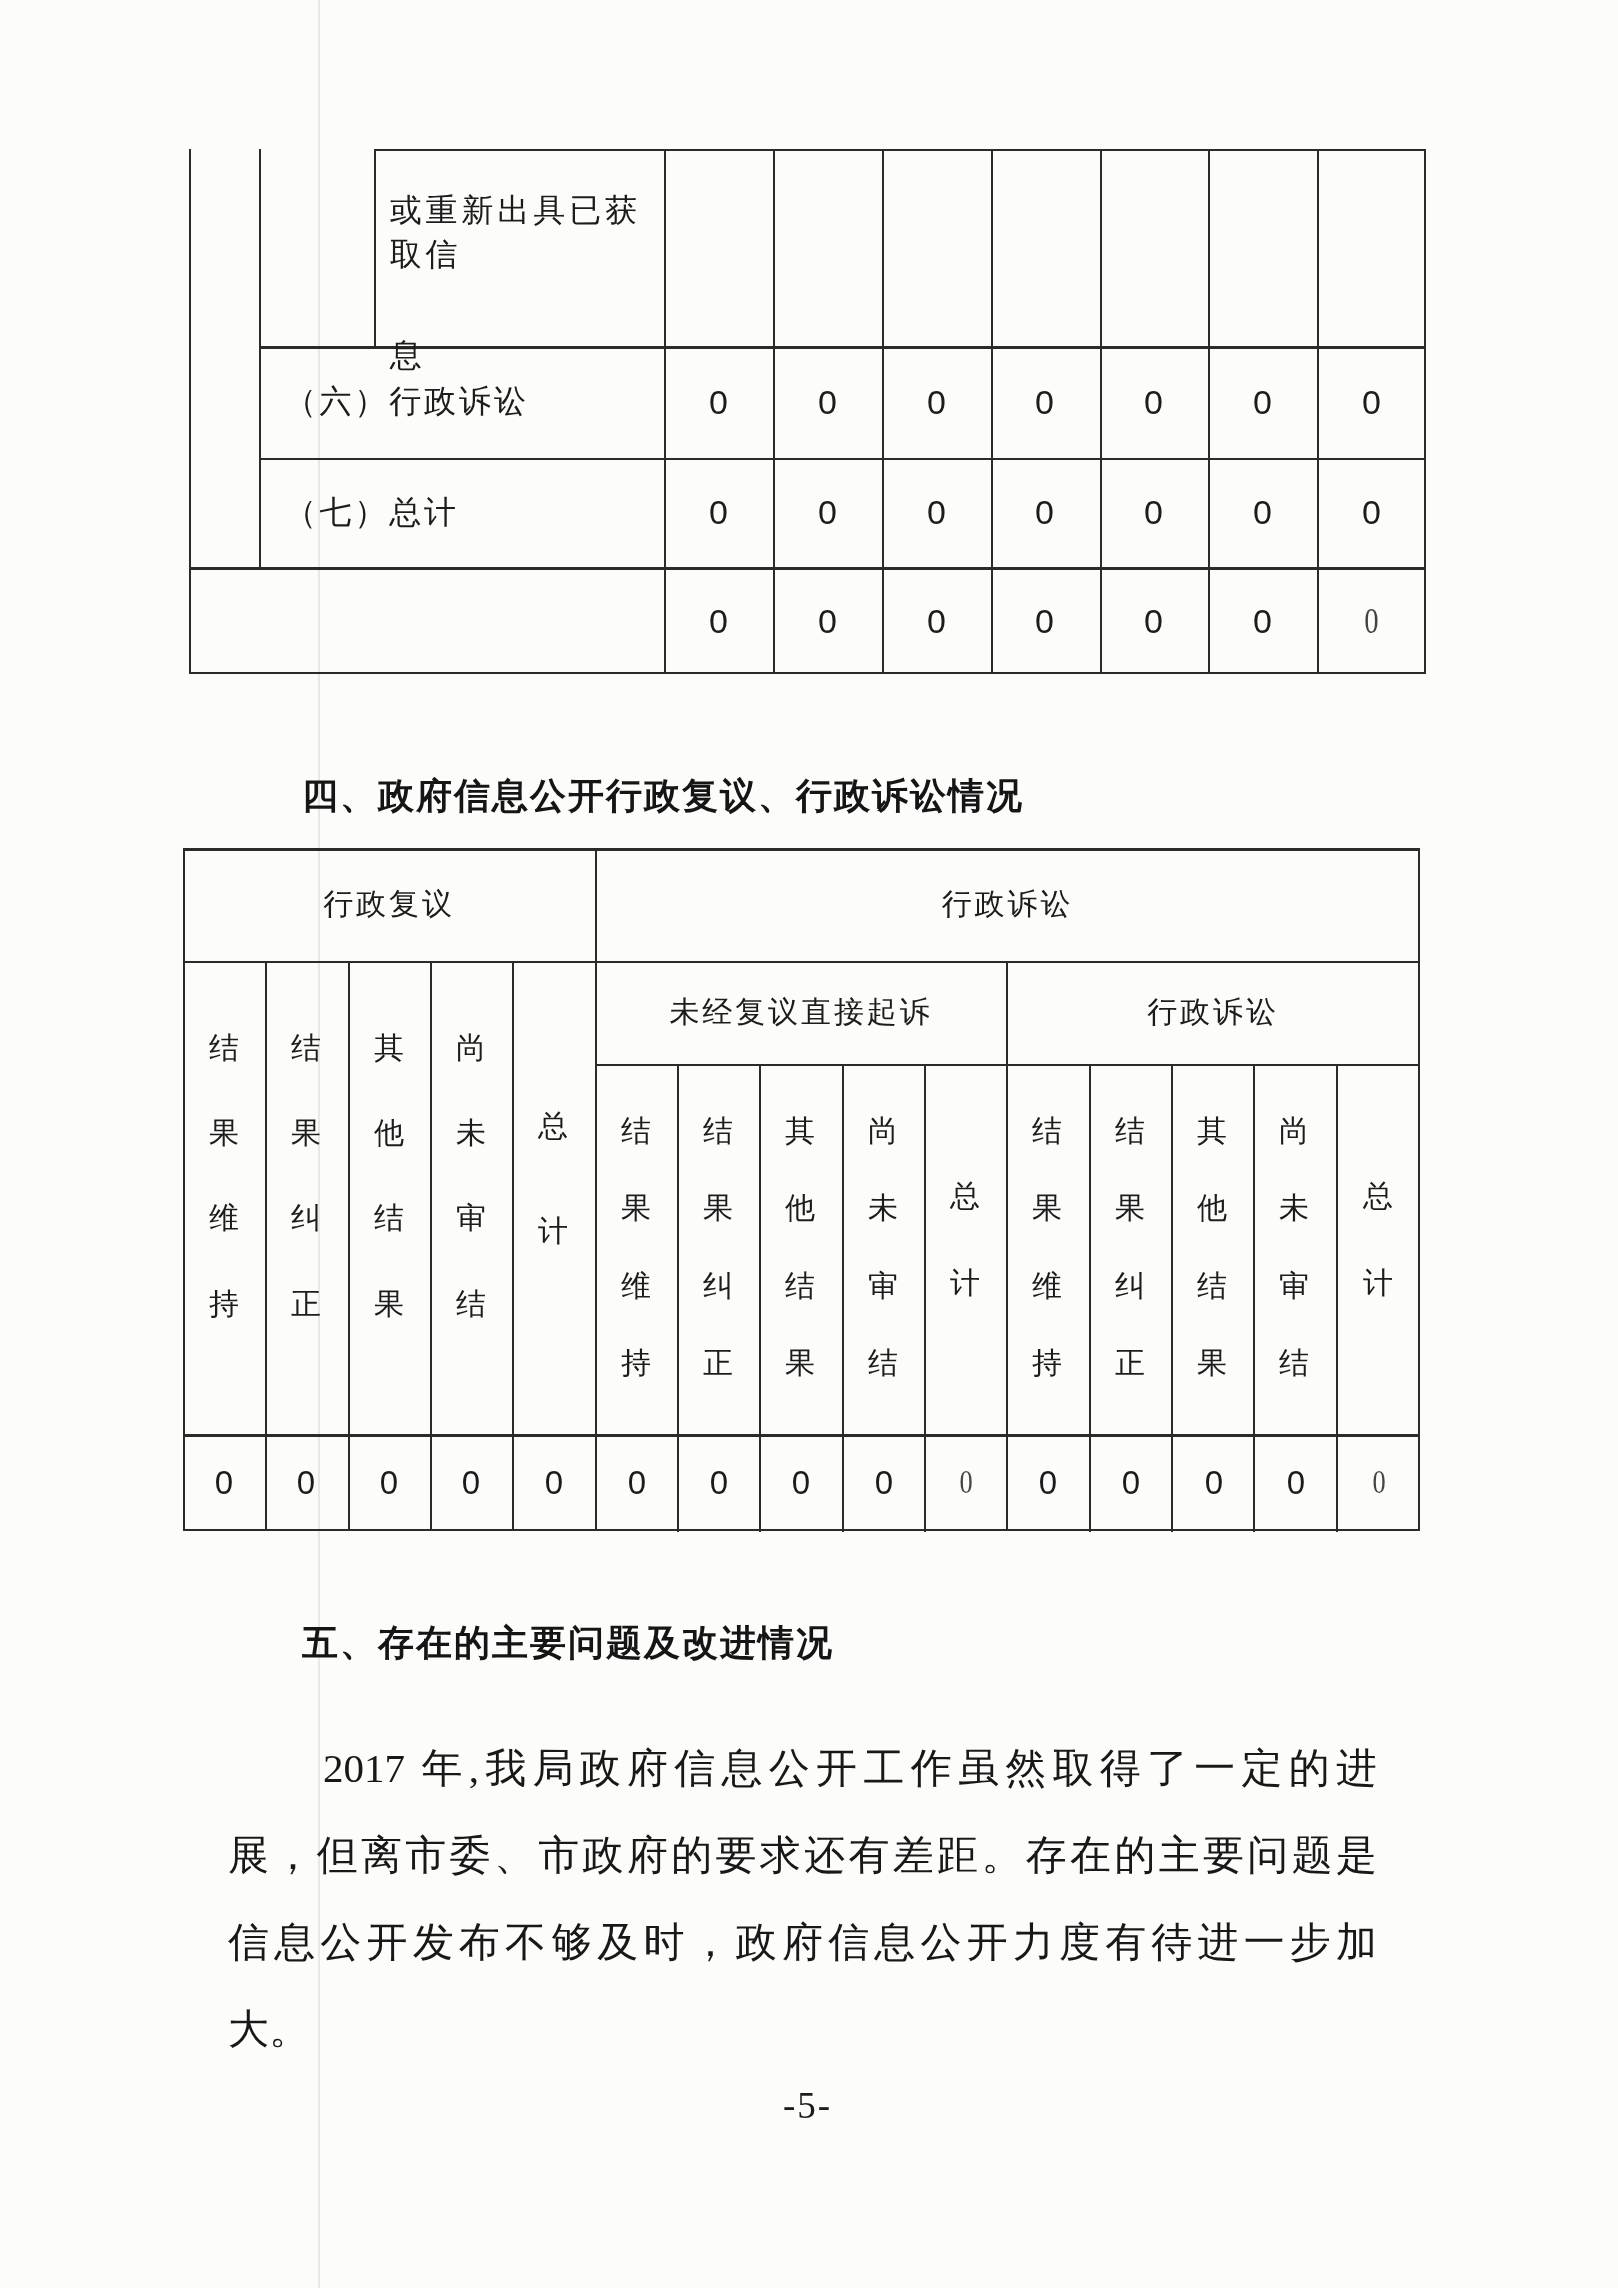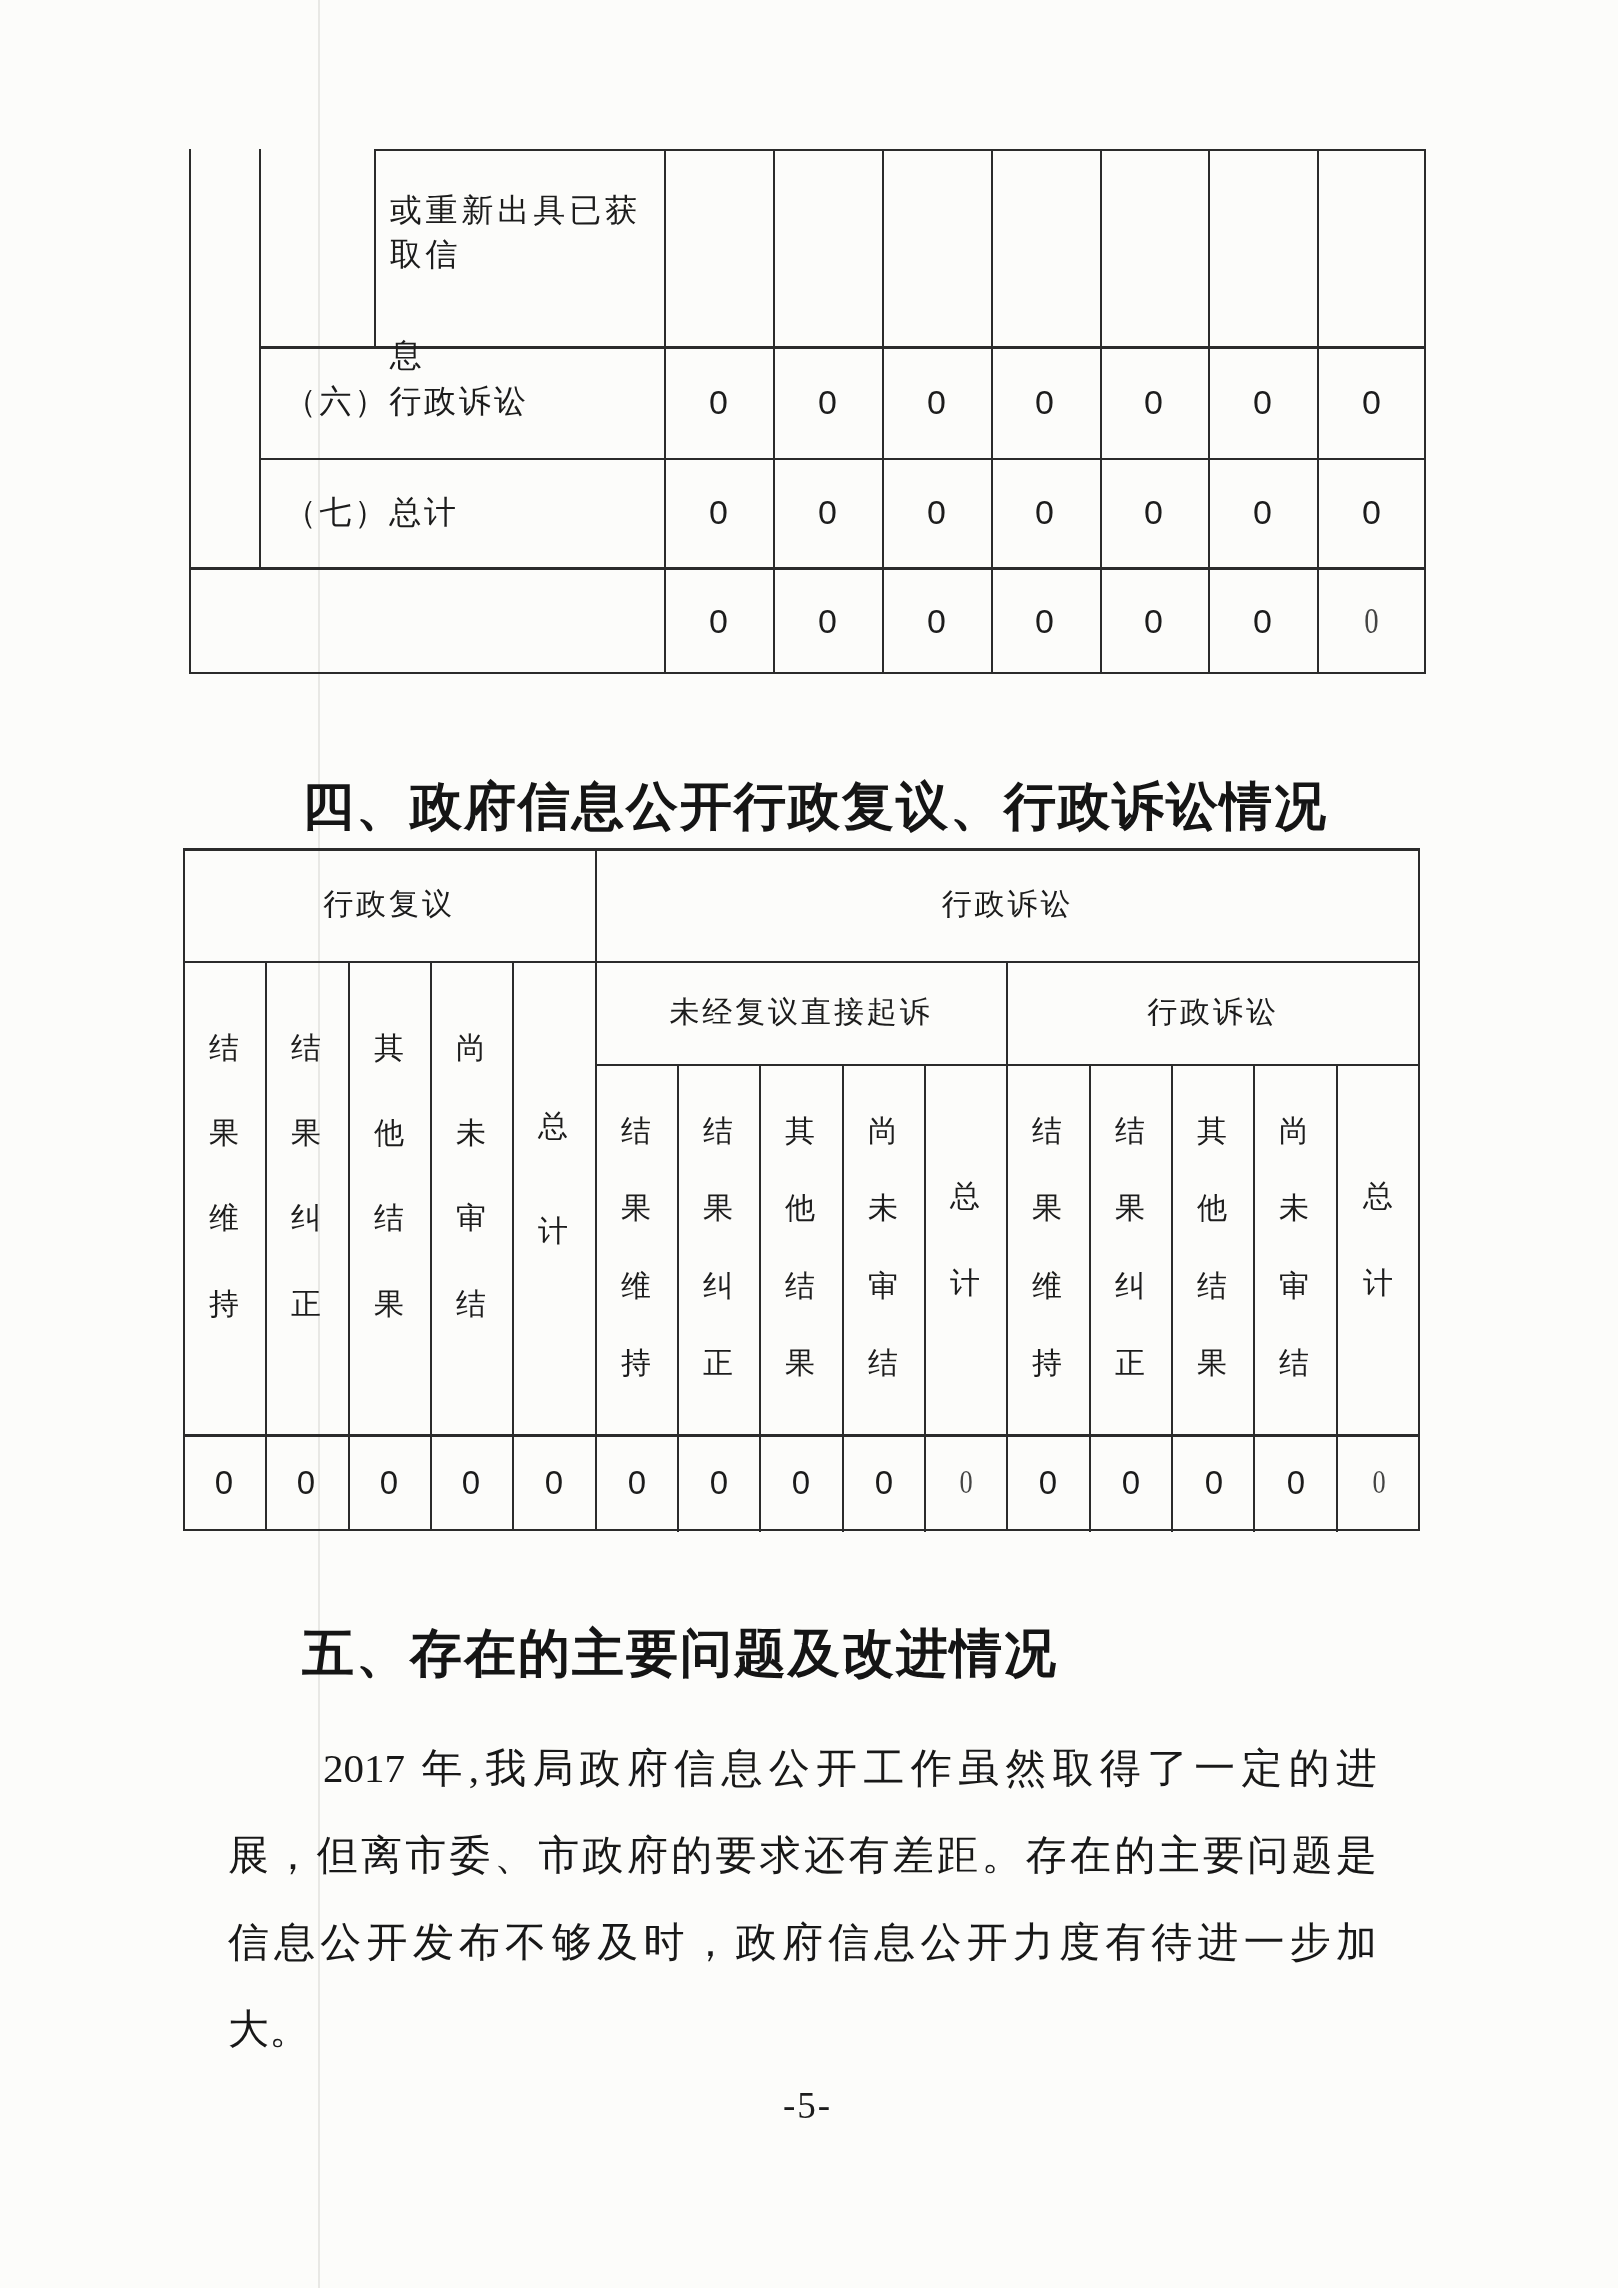"四、政府信息公开行政复议、行政诉讼情况" .sec-heading { font-size: 52px -> 36px }
